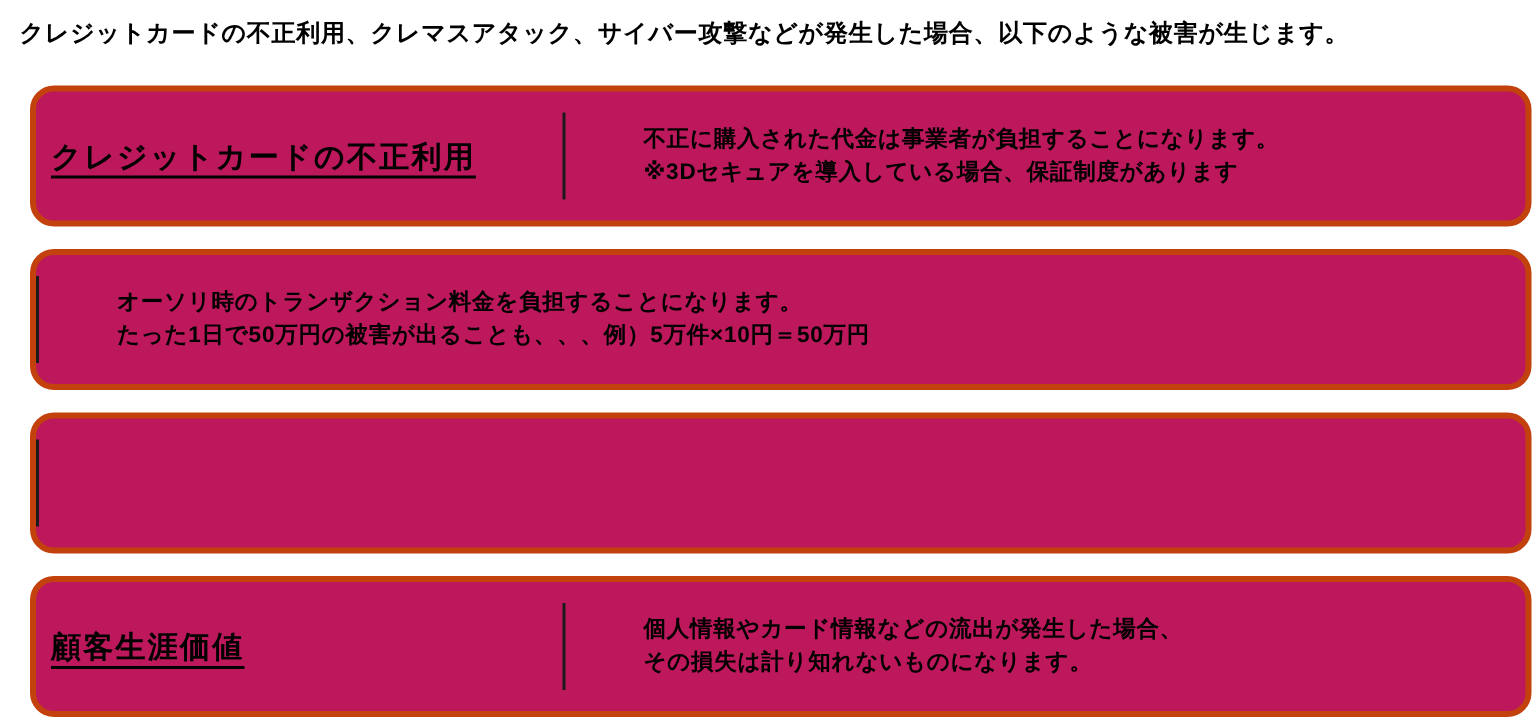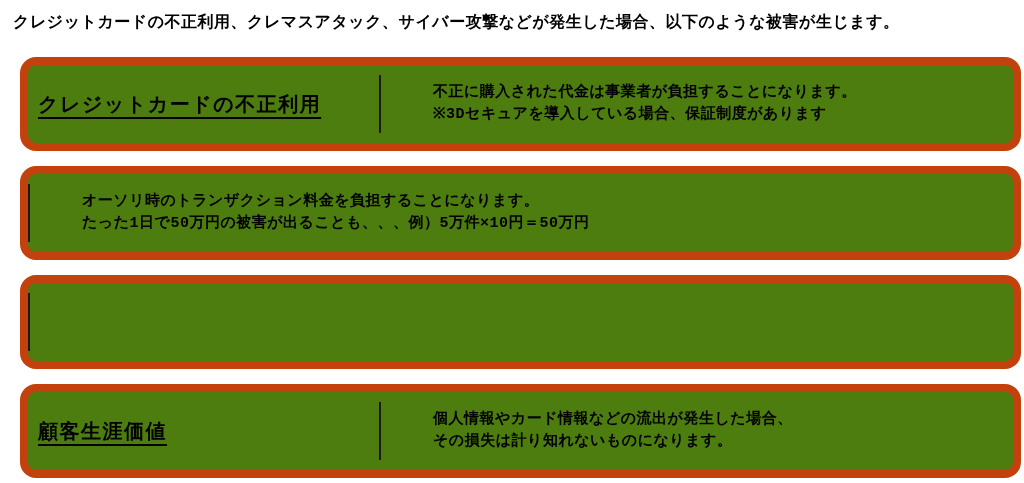"クレジットカードの不正利用、クレマスアタック、サイバー攻撃などが発生した場合、以" .page { font-family: Liberation Mono, monospace -> none }
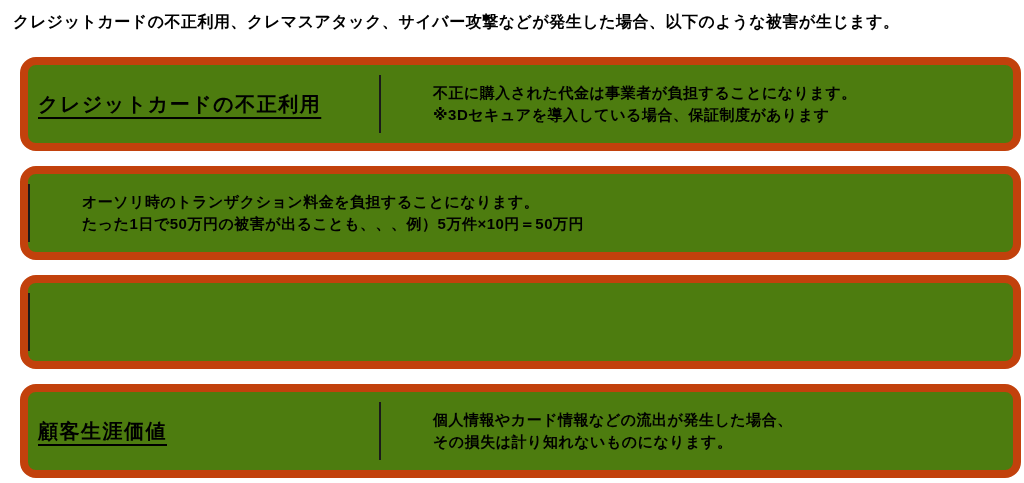"クレジットカードの不正利用" .damage-box { background: #4d7c0f -> #be185d; border: 8px solid #c2410c -> 4px solid #c2410c }
